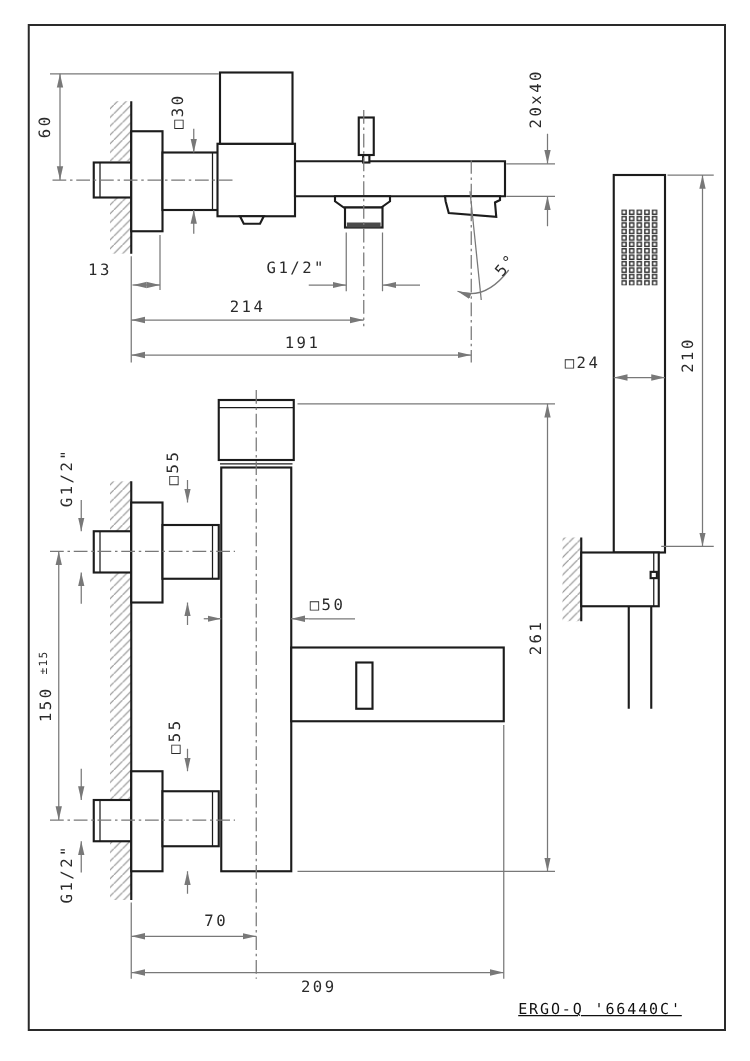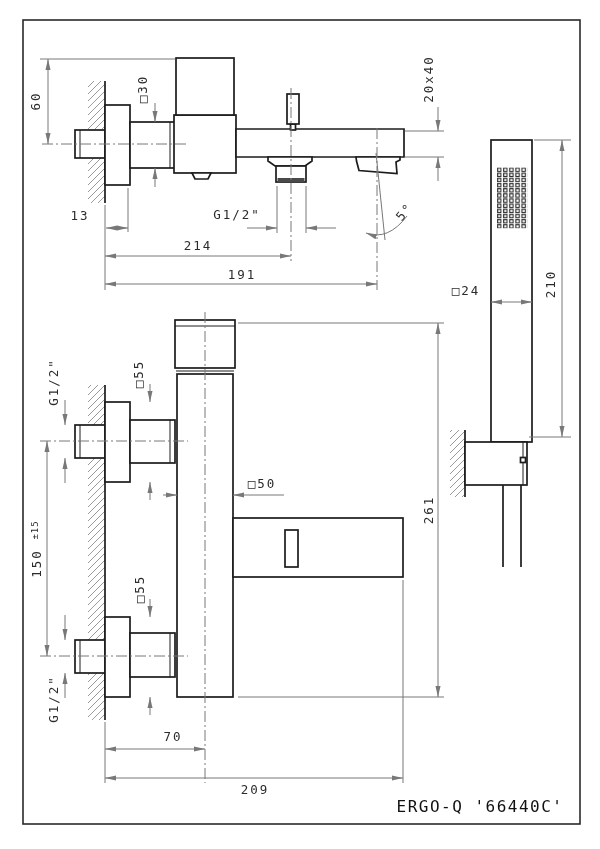"ERGO-Q '66440C'" .title-label { font-size: 16px -> 12px; text-decoration: none -> underline }
